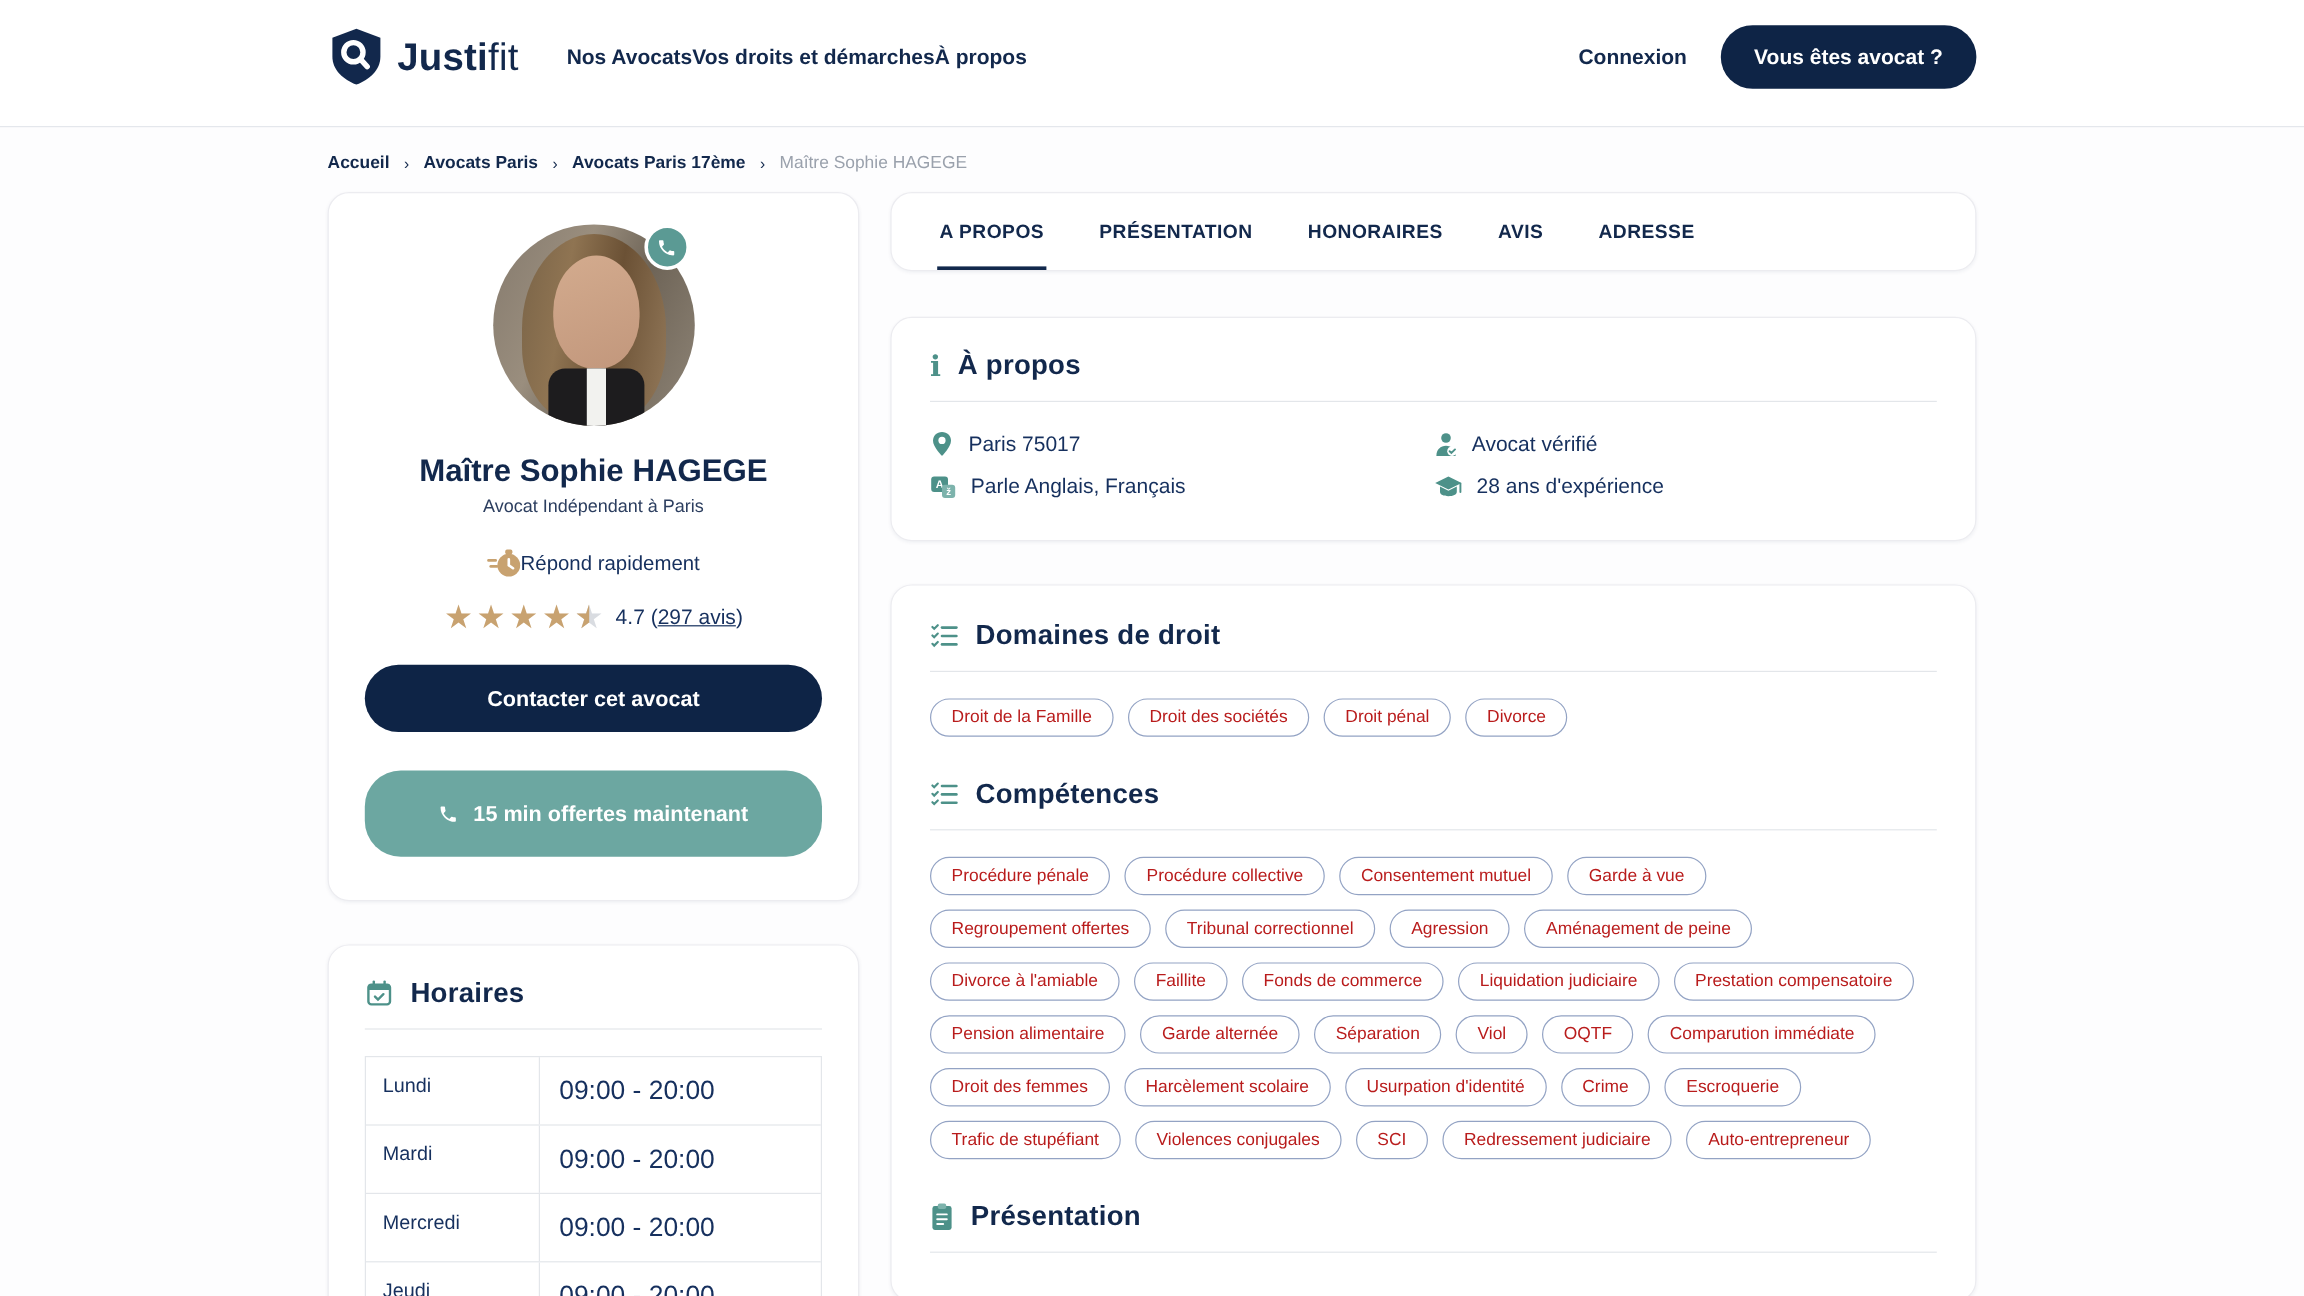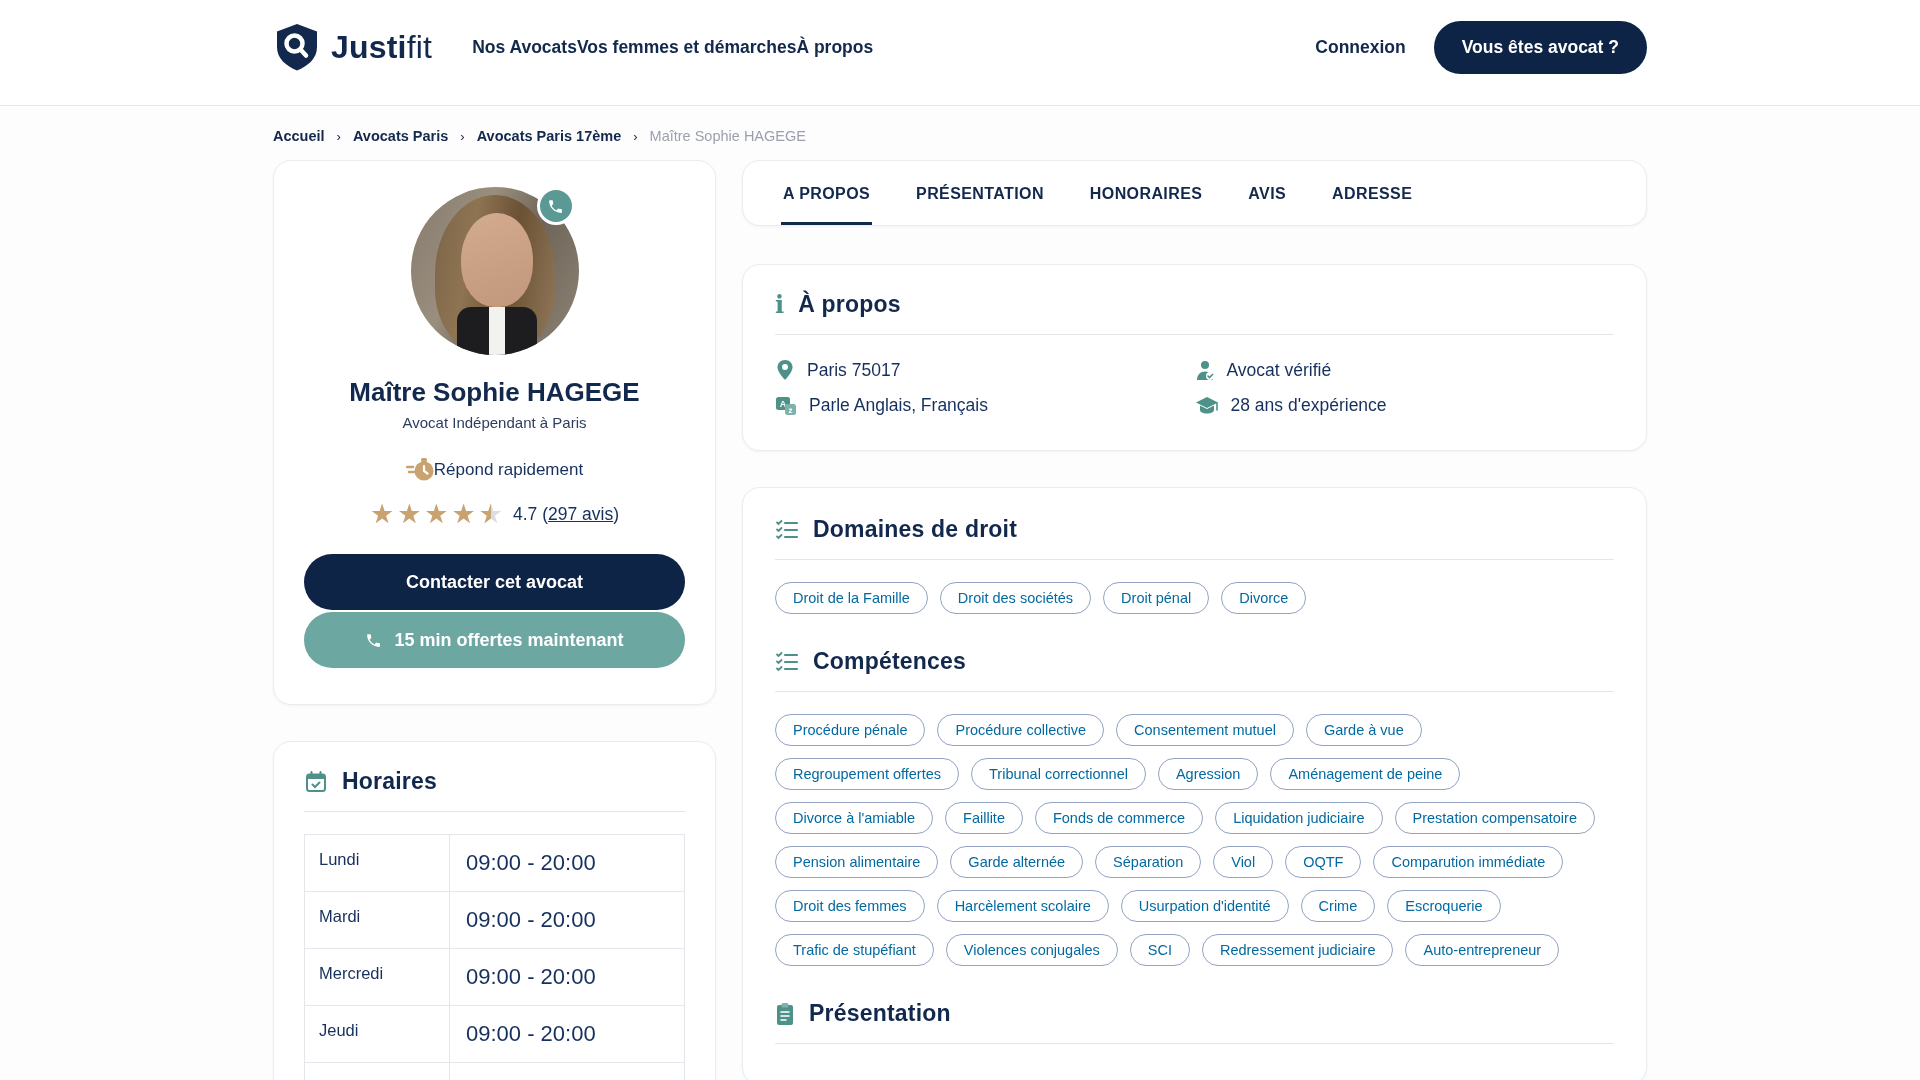"Vos femmes et démarches" a.nav-link { text: femmes -> droits }
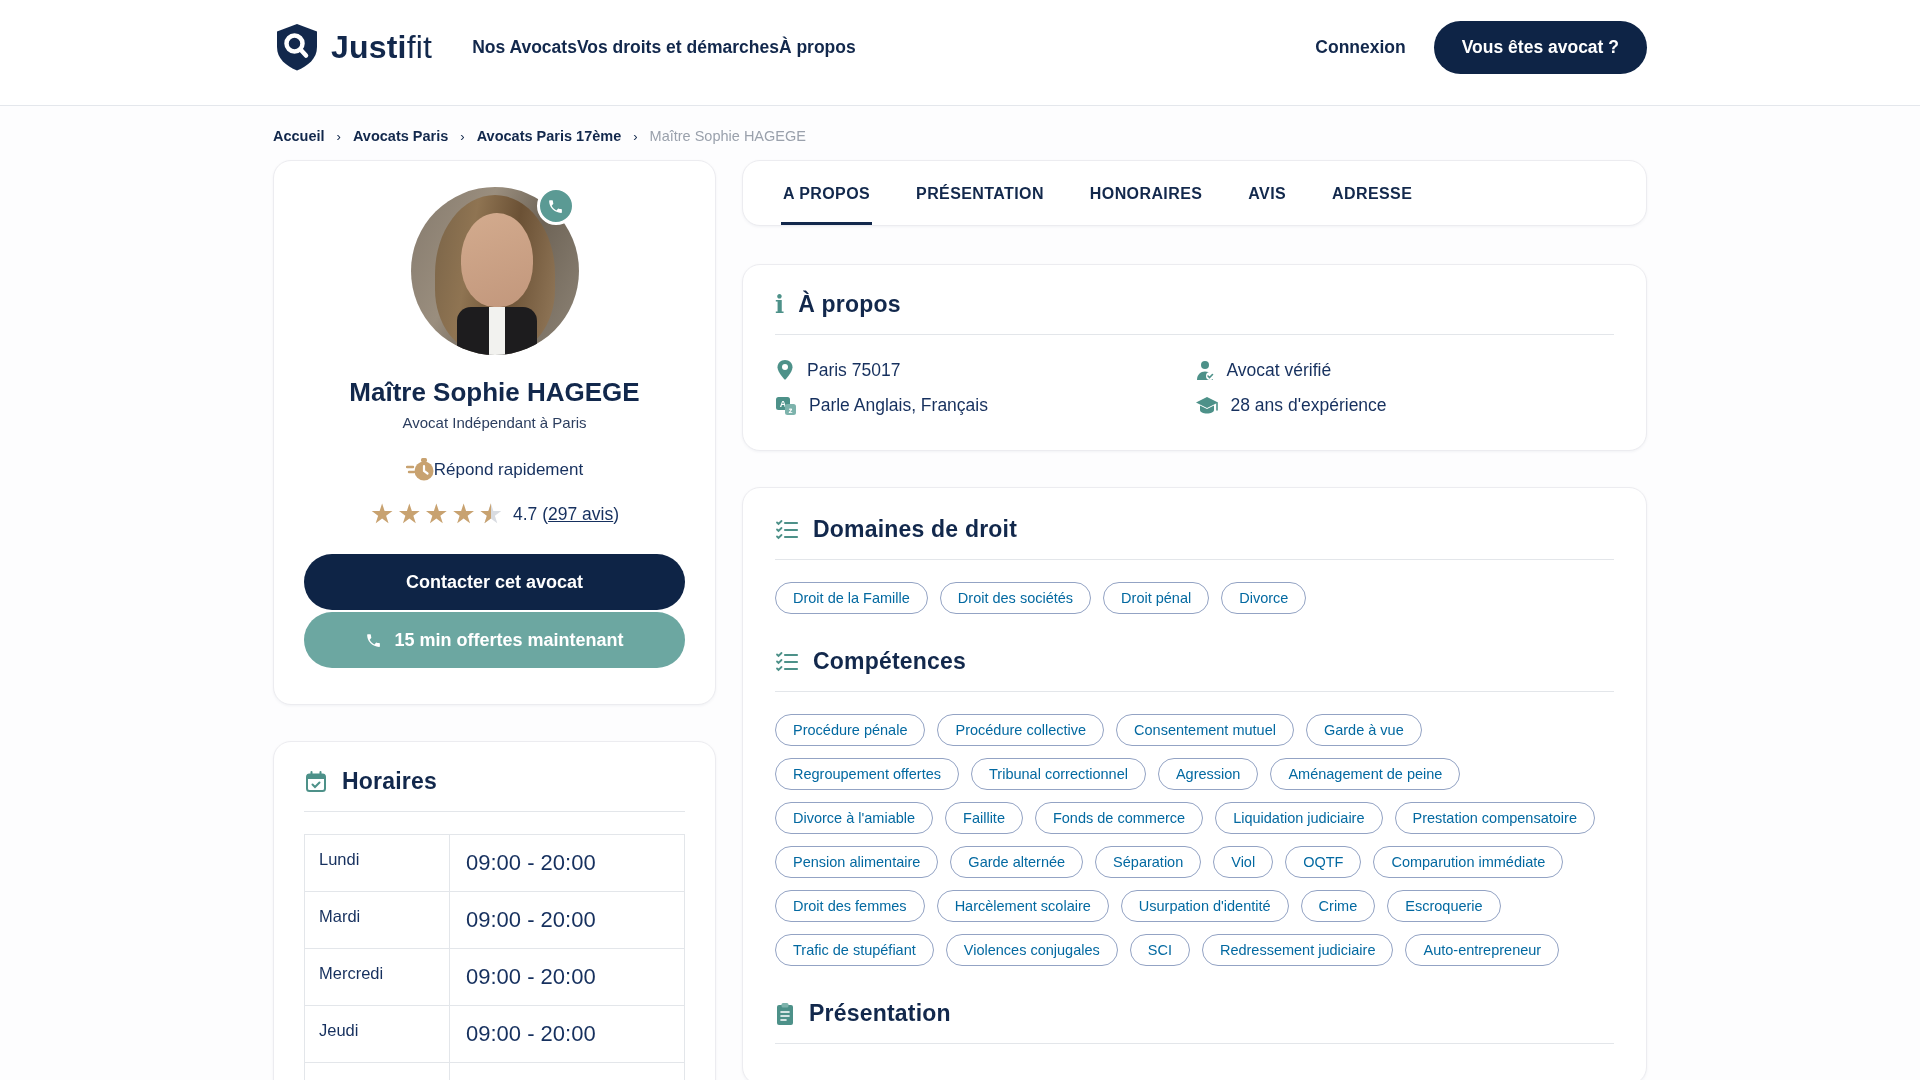"Droit de la Famille" .chip { color: #0369a1 -> #b91c1c }
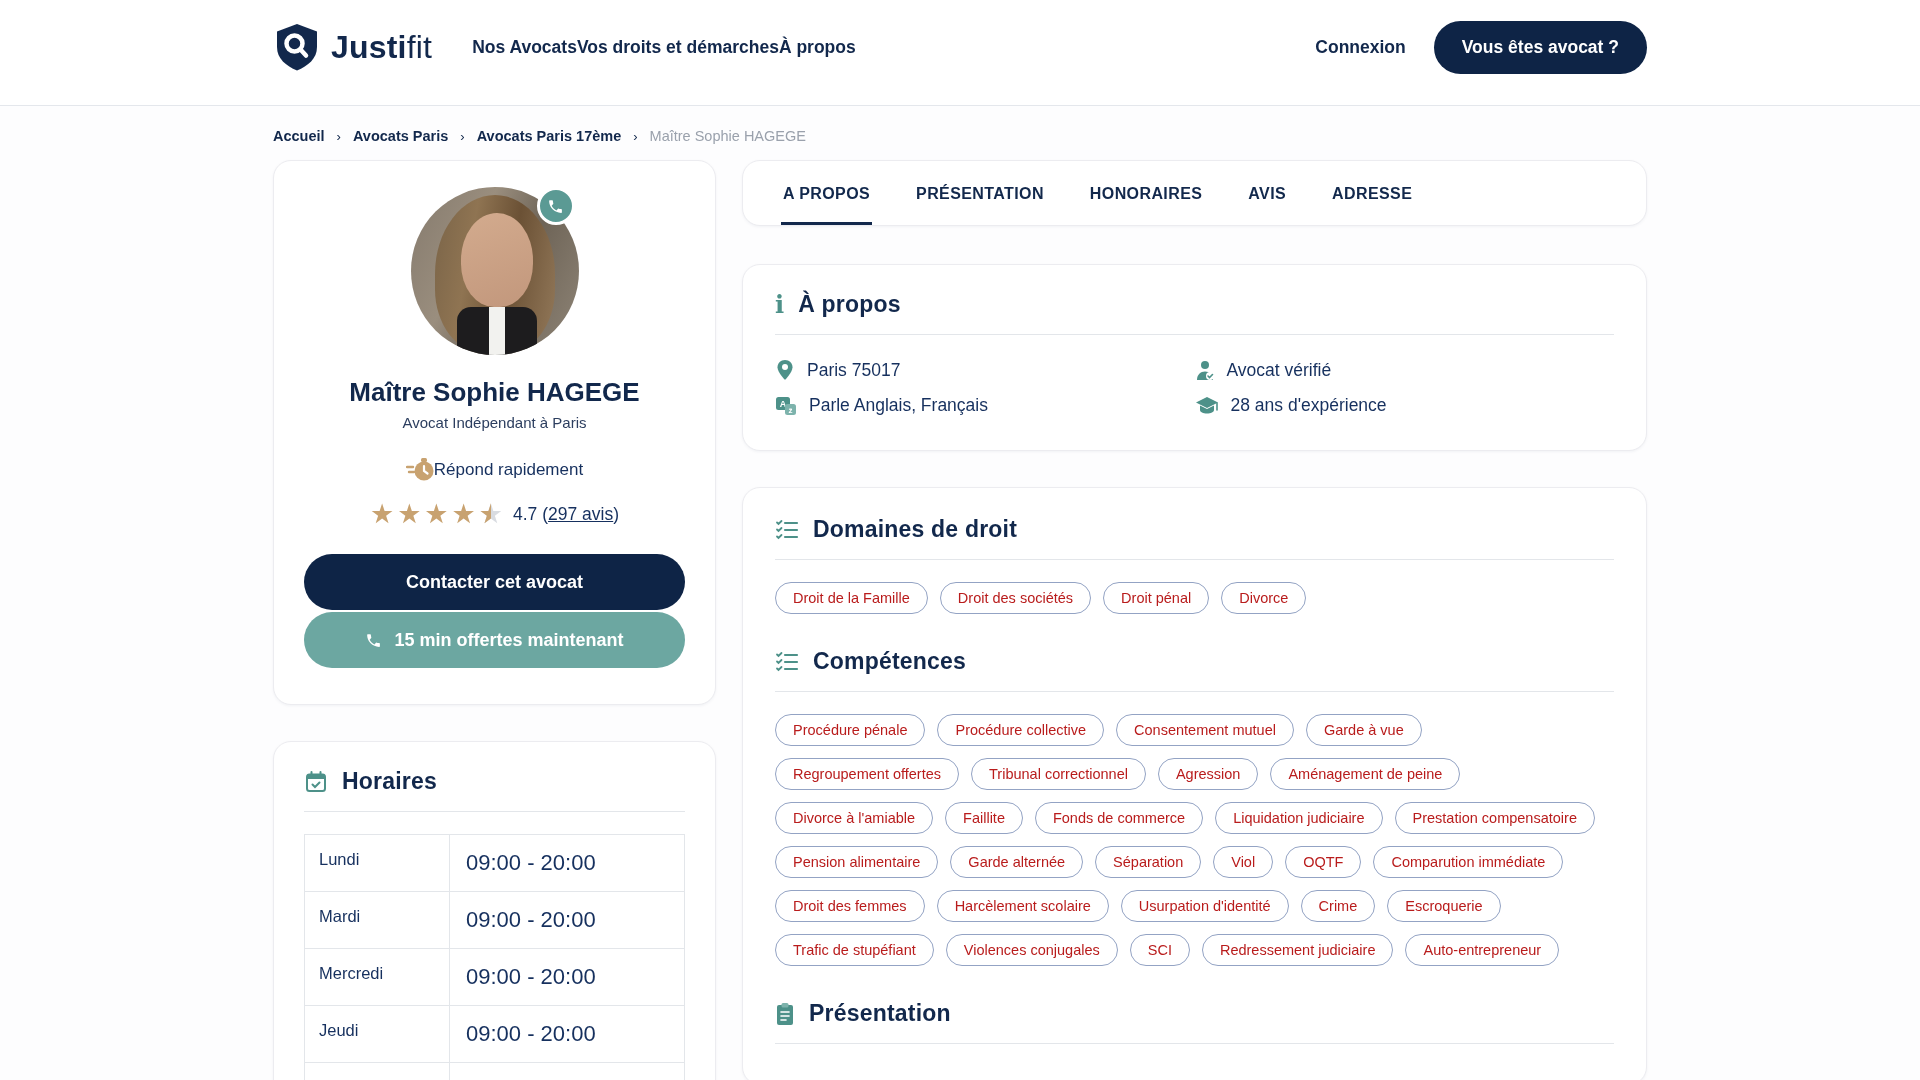"15 min offertes maintenant" .offer-btn { height: 56px -> 72px; margin-top: 2px -> 32px }
